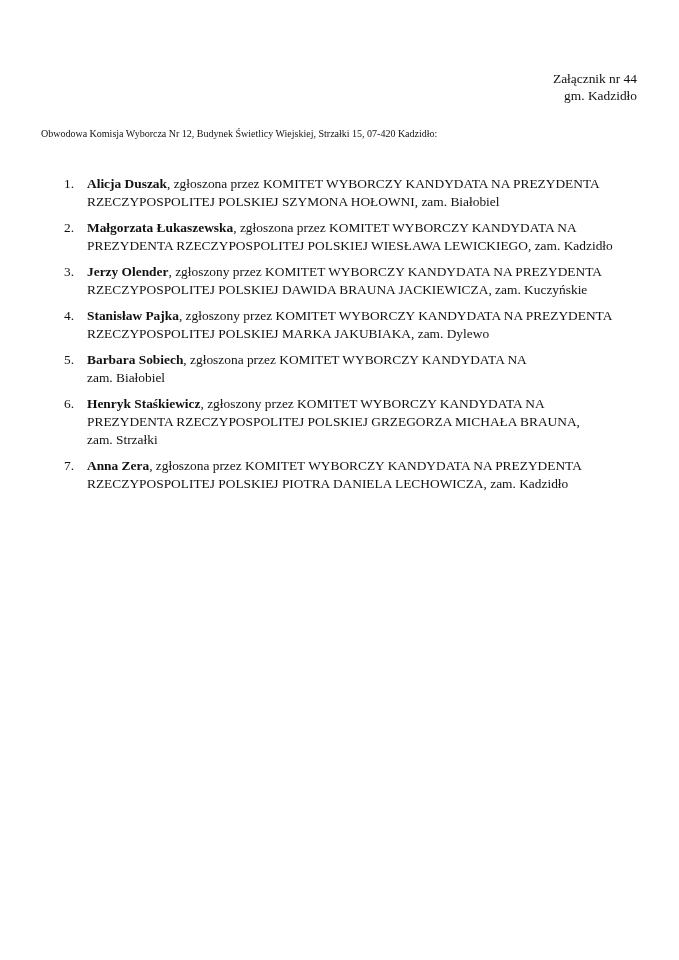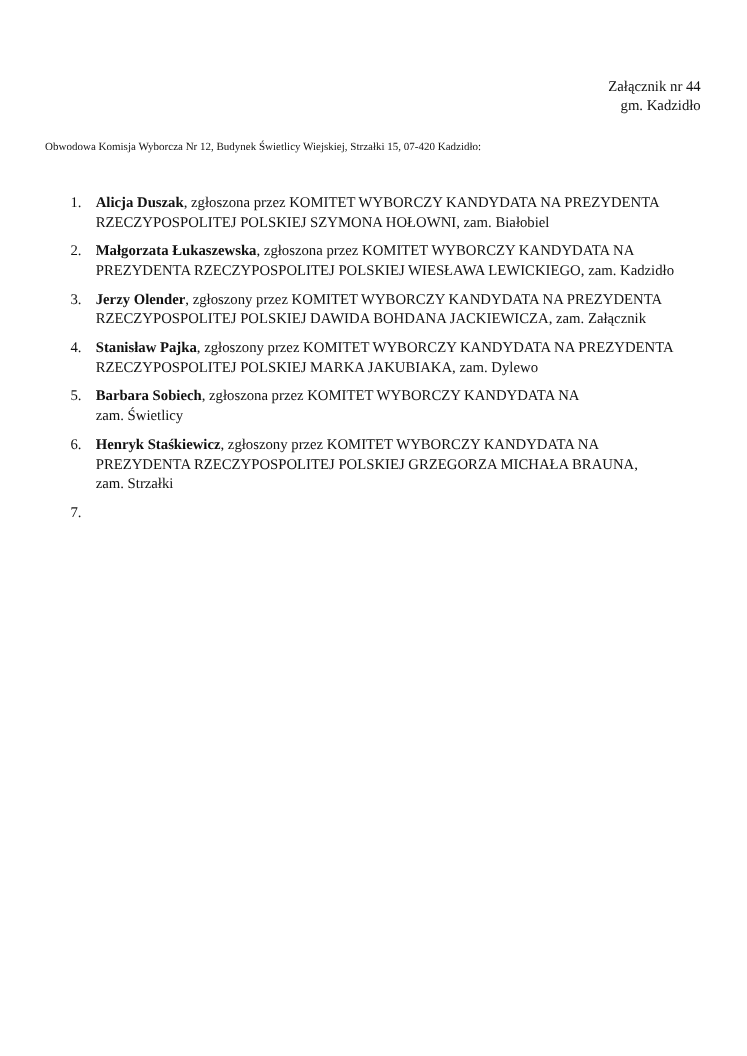"RZECZYPOSPOLITEJ POLSKIEJ DAWIDA BOHDANA" span.item-line { text: BOHDANA JACKIEWICZA, zam. Załącznik -> BRAUNA JACKIEWICZA, zam. Kuczyńskie }
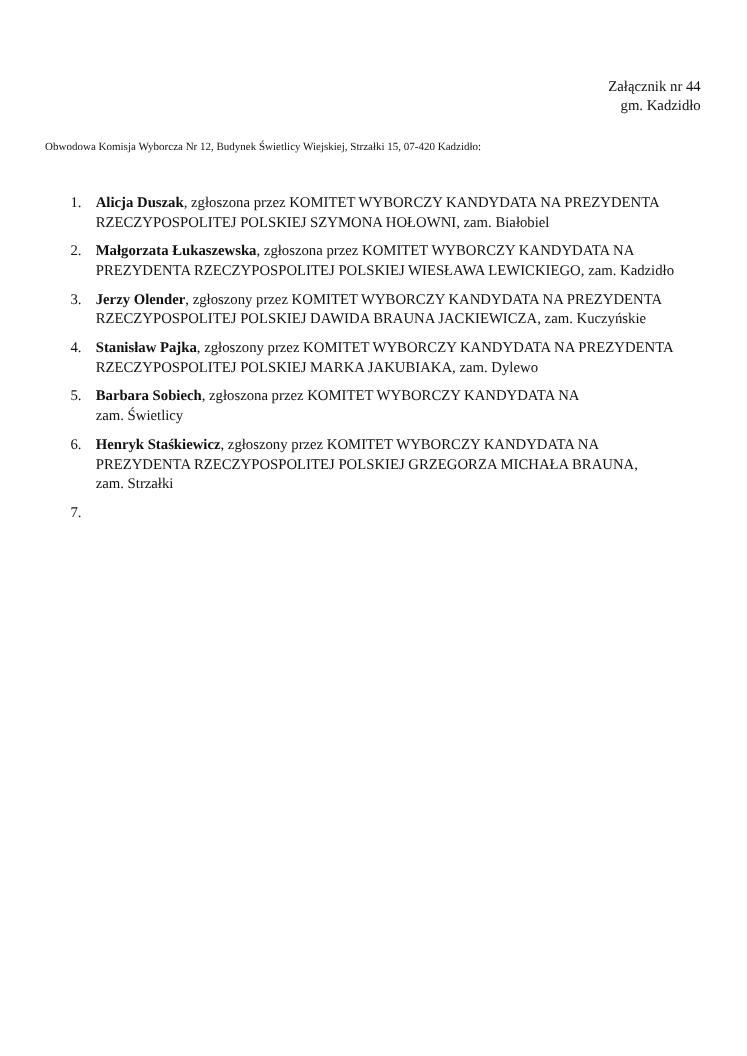"zam. Świetlicy" span.item-line { text: Świetlicy -> Białobiel }
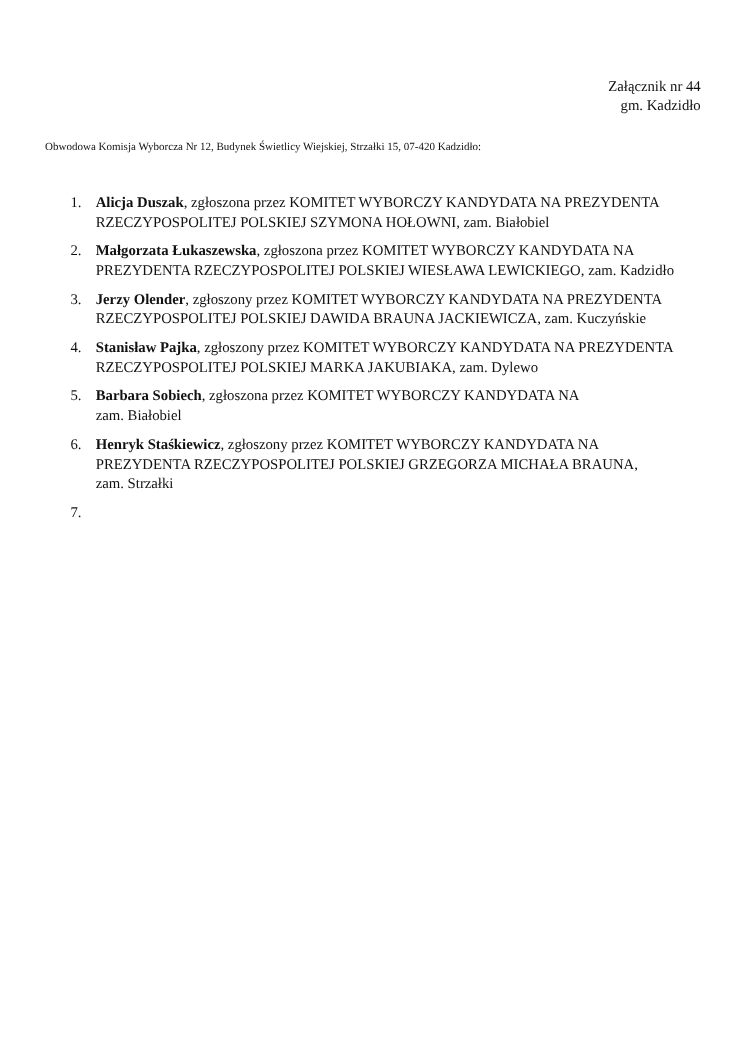"Anna Zera, zgłoszona przez KOMITET" div.item-body { html: none -> <div> <span><span>Anna Zera</span><span>, zgłoszona przez KOMITET WYBORCZY KANDYDATA NA PREZYDENTA</span></span> <span>RZECZYPOSPOLITEJ POLSKIEJ PIOTRA DANIELA LECHOWICZA, zam. Kadzidło</span> </div> }
